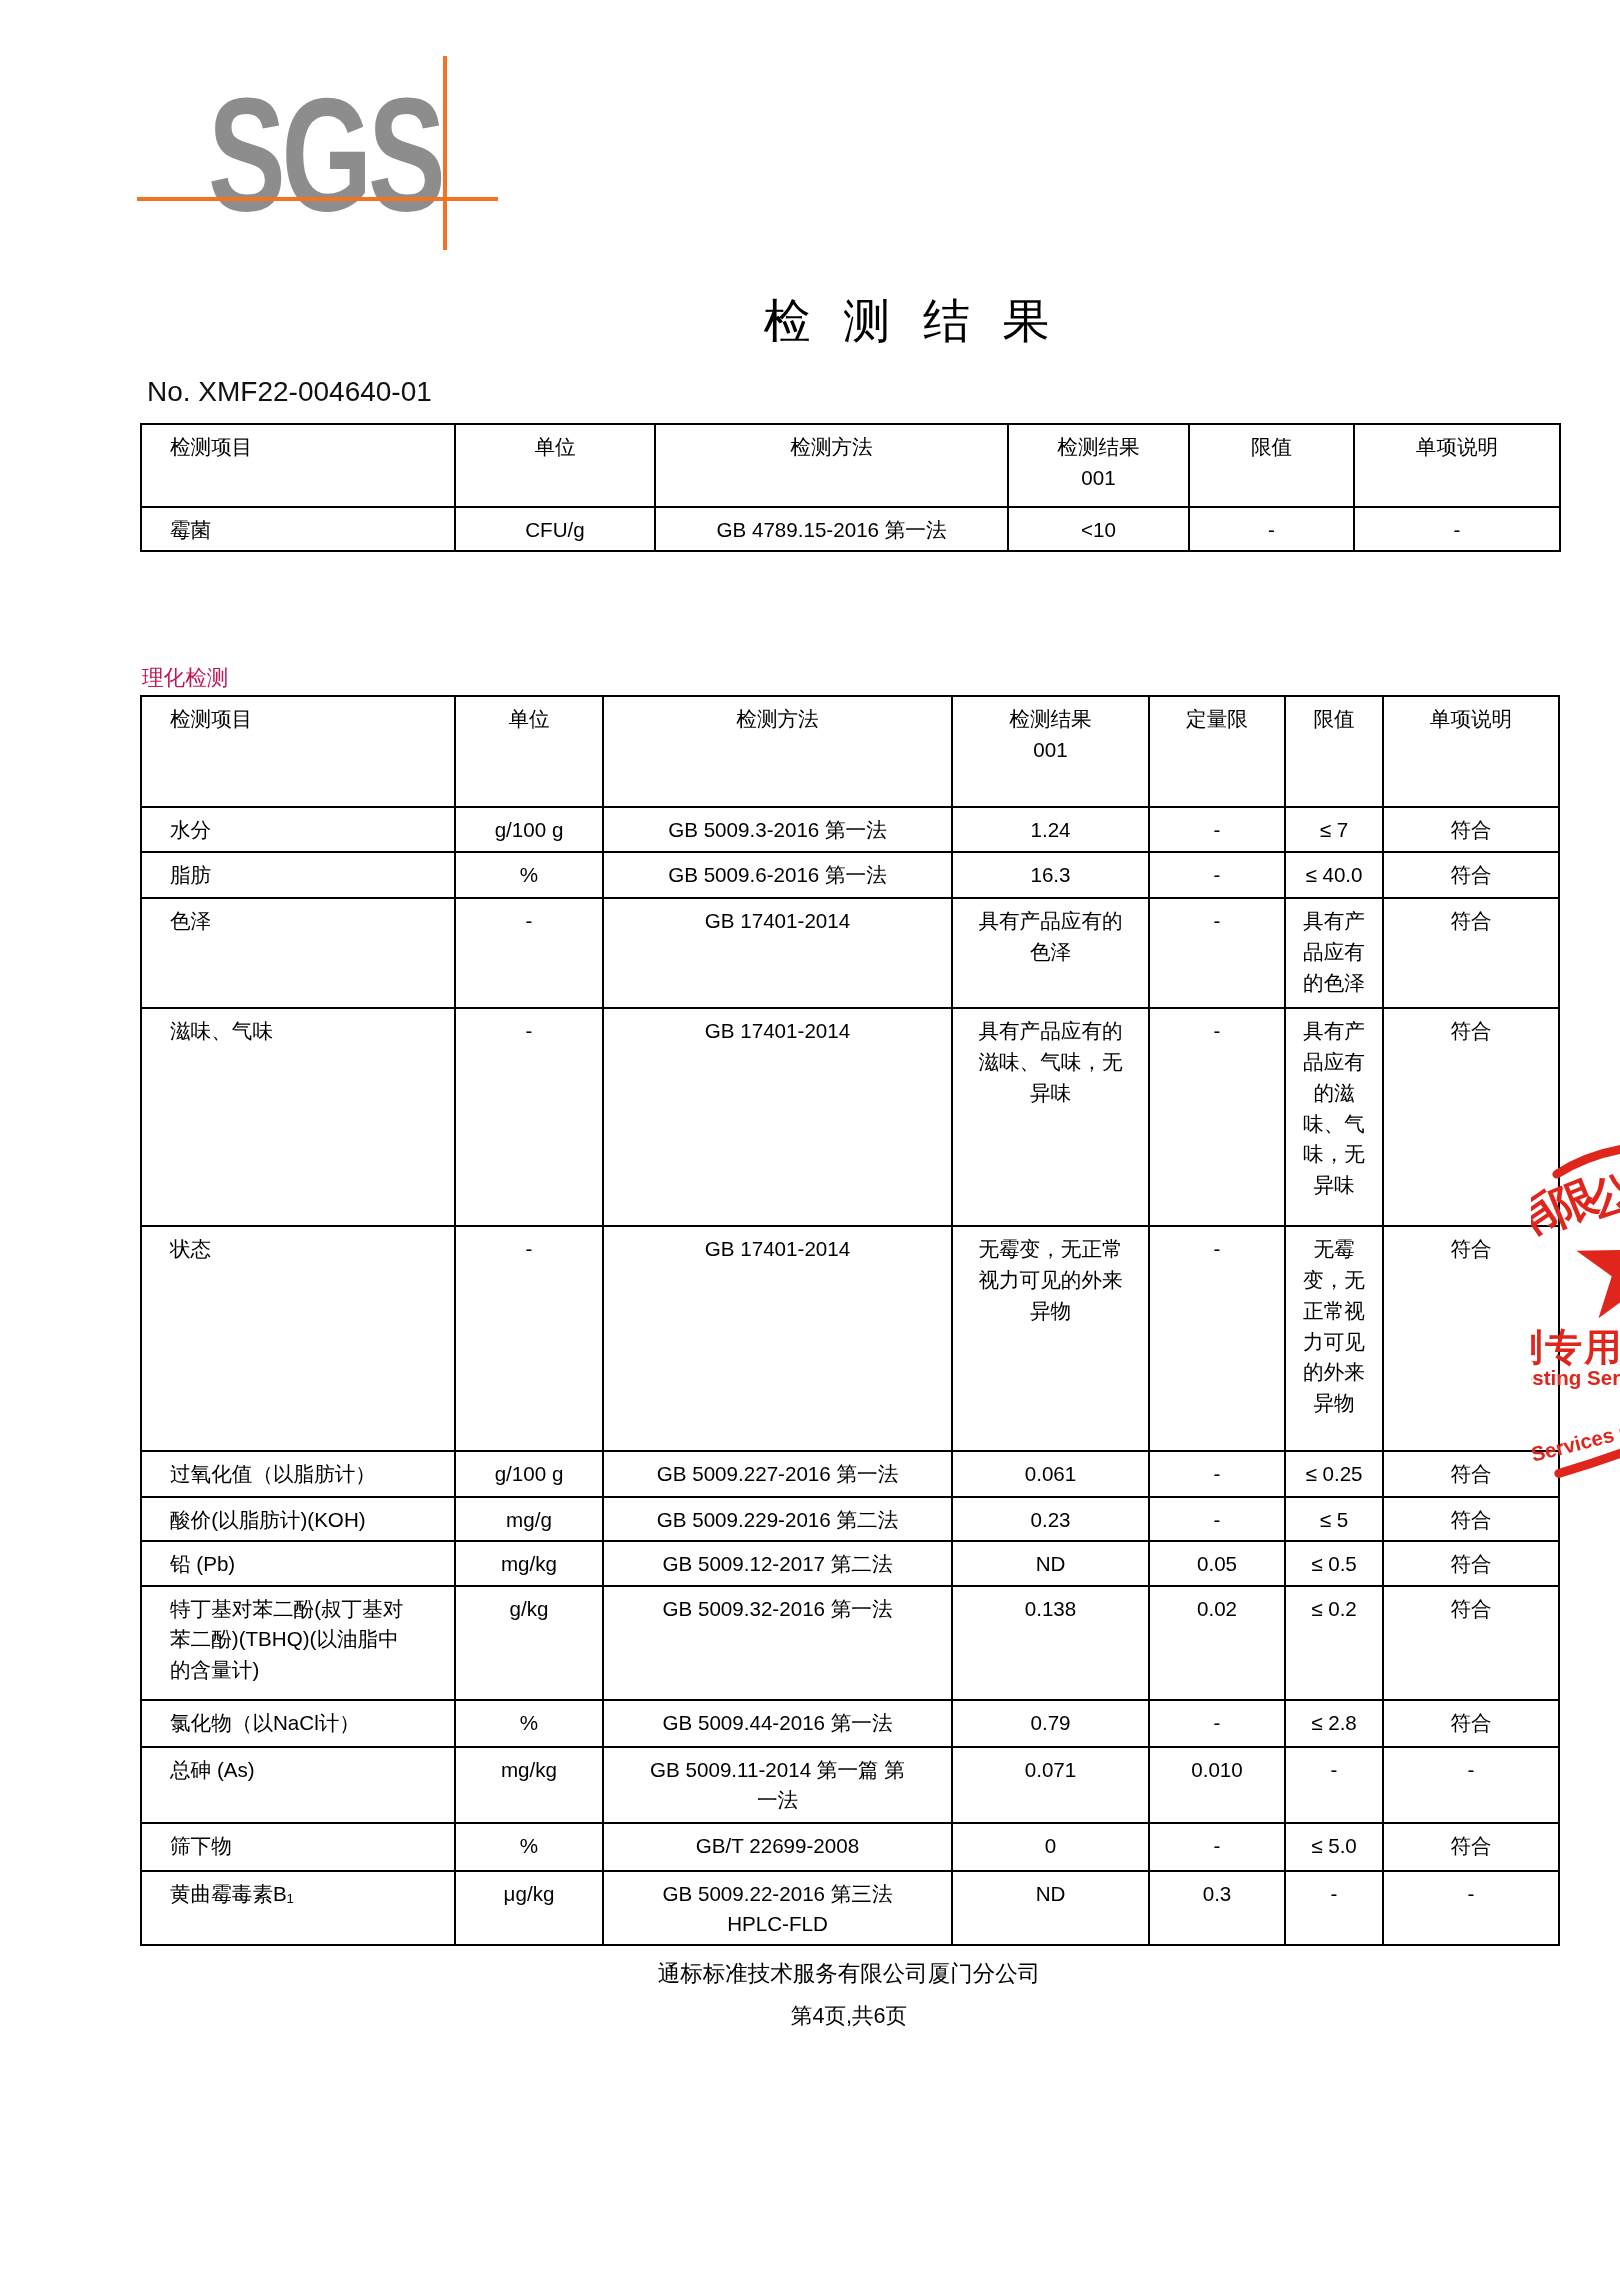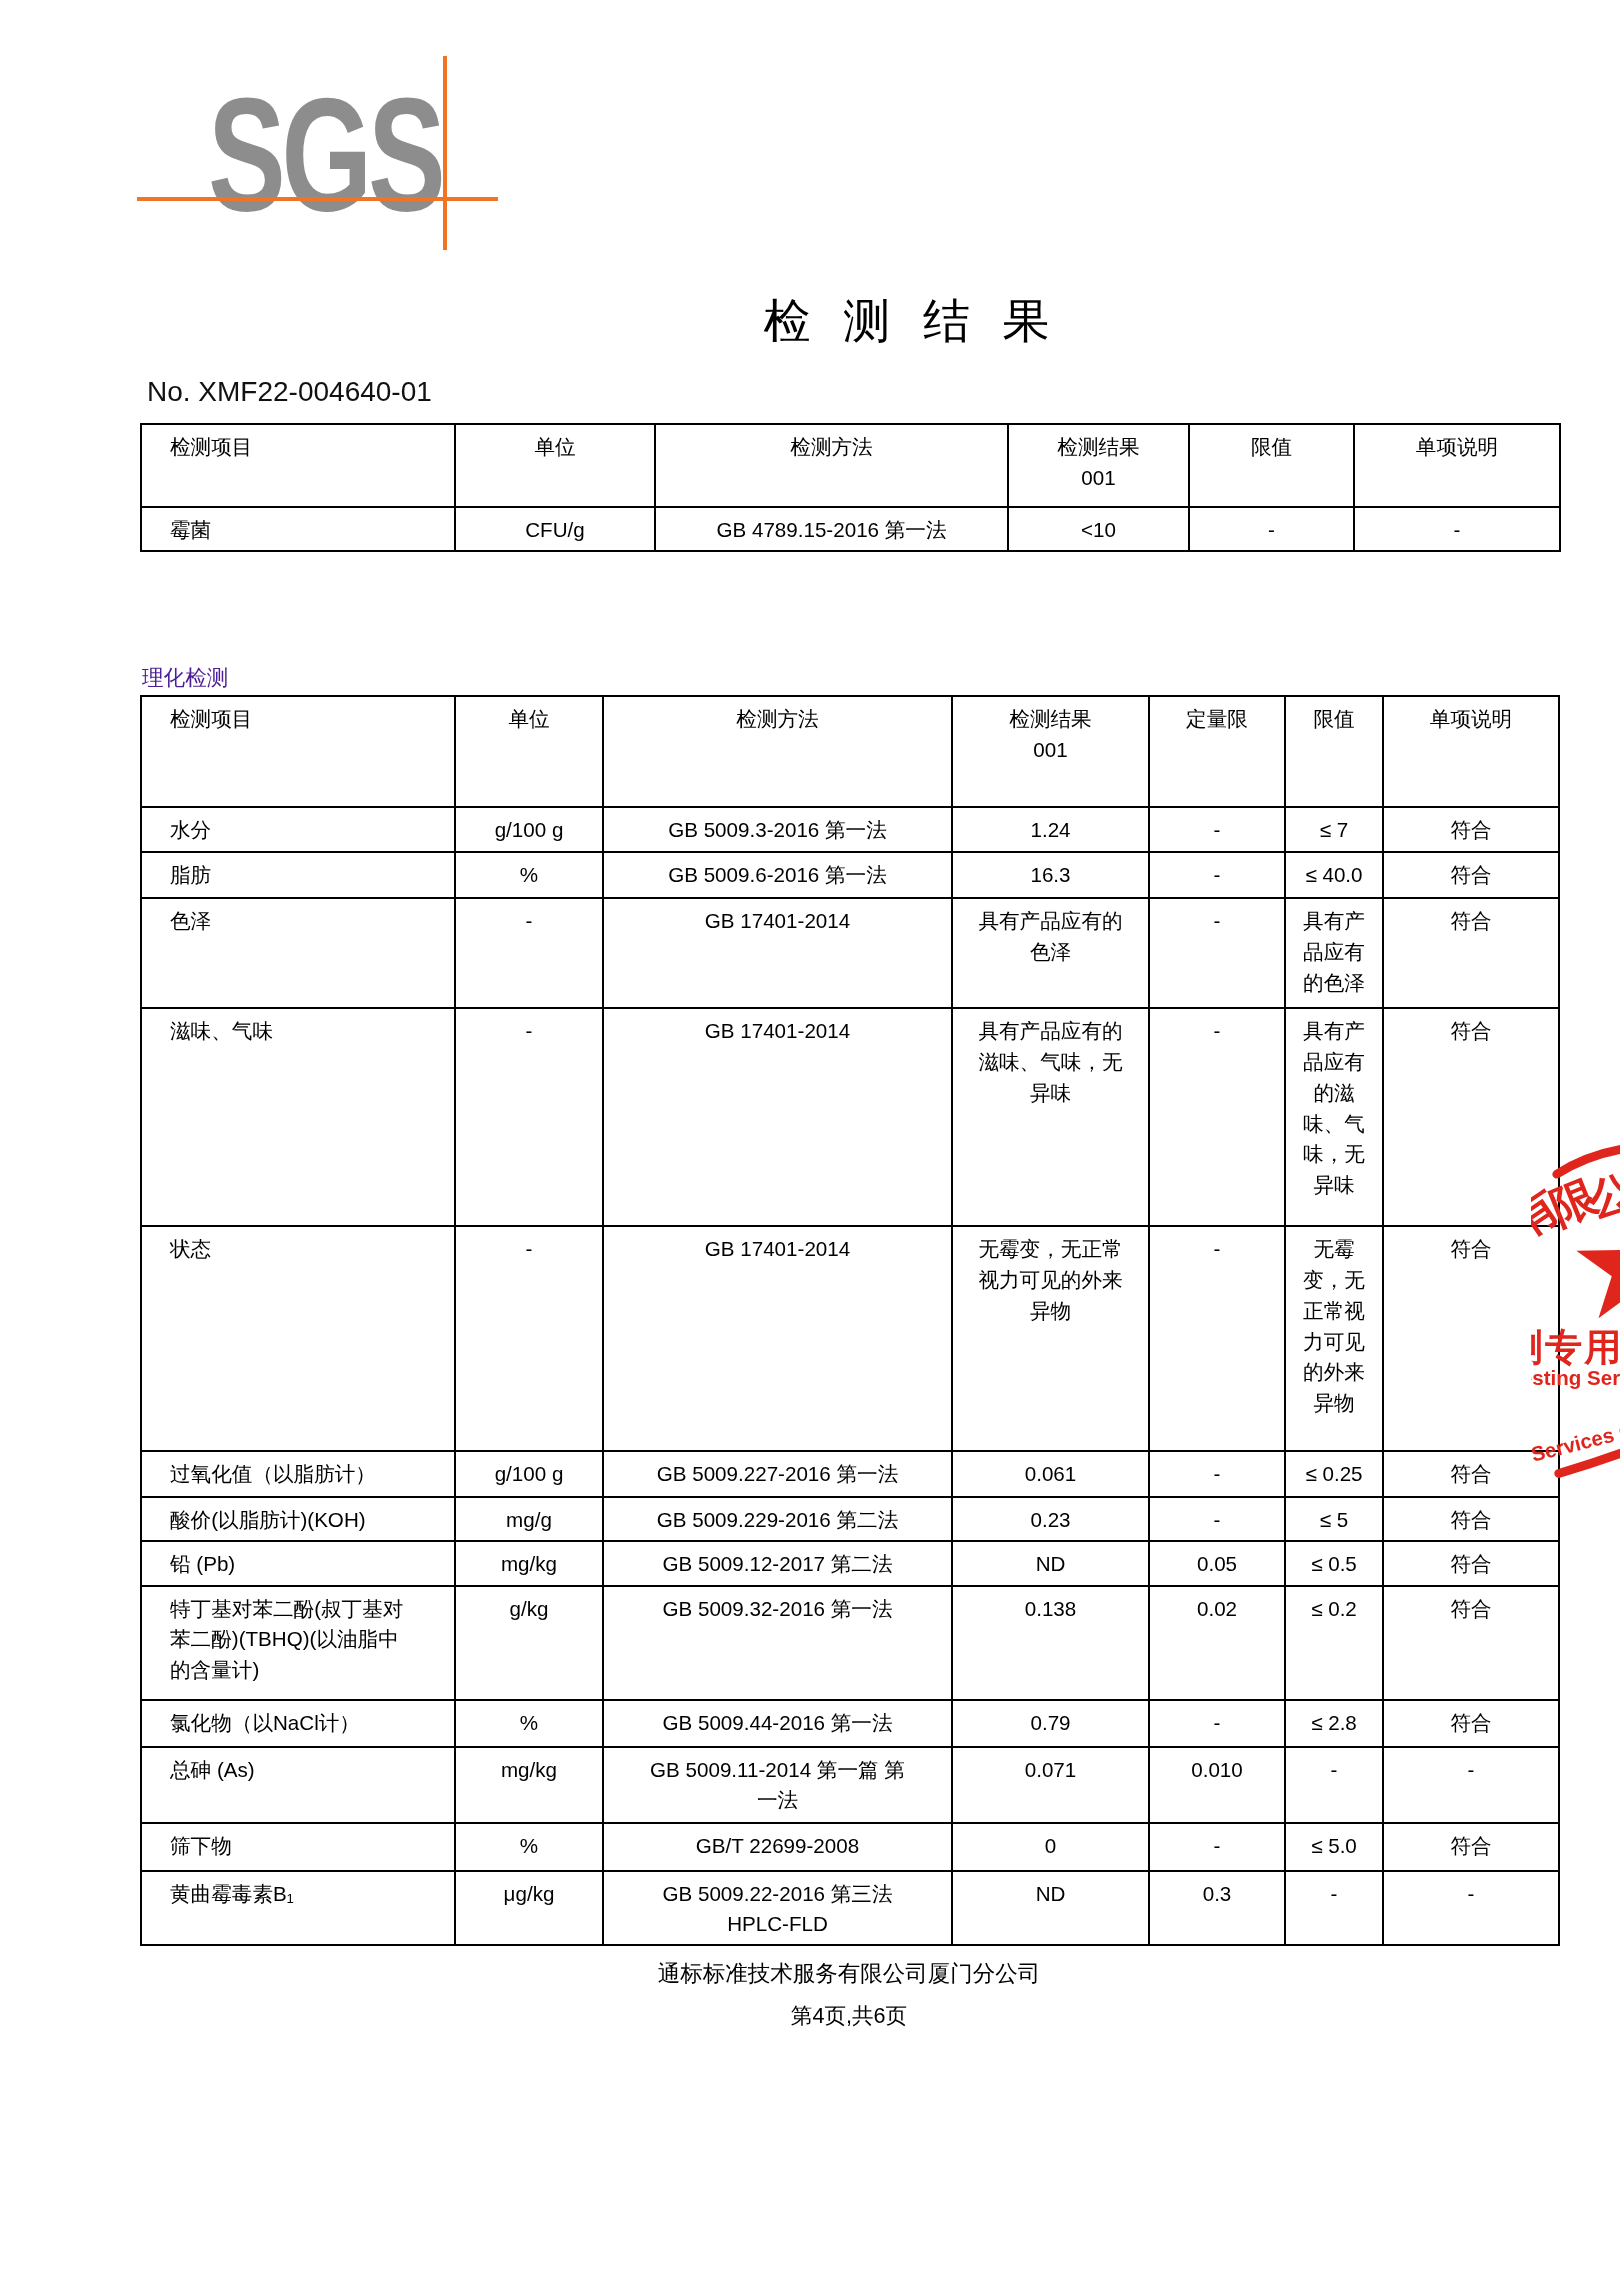"理化检测" .section-label { color: #4c1d95 -> #be185d }
